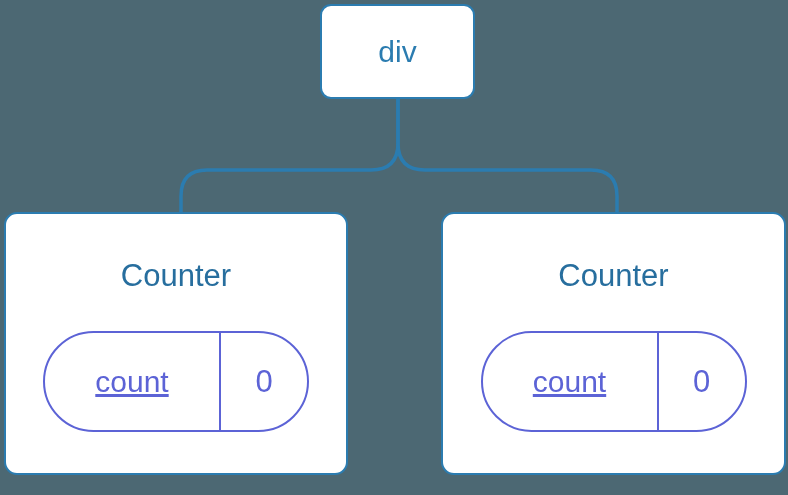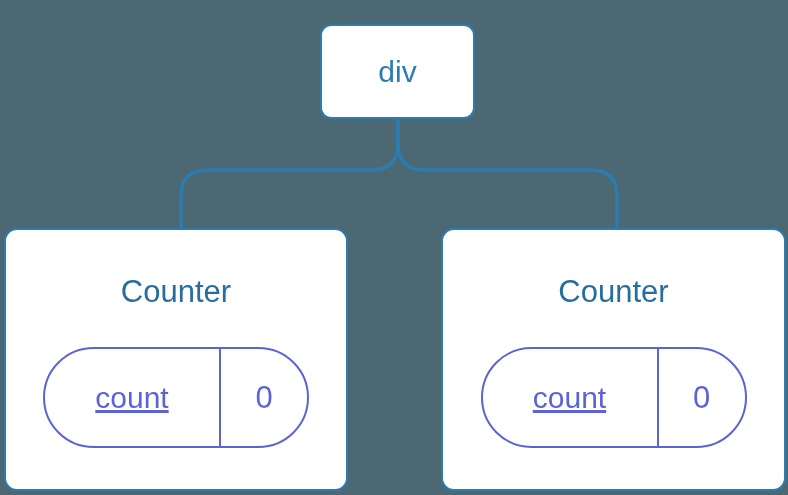"div" .node-root { margin-top: 20px -> none }
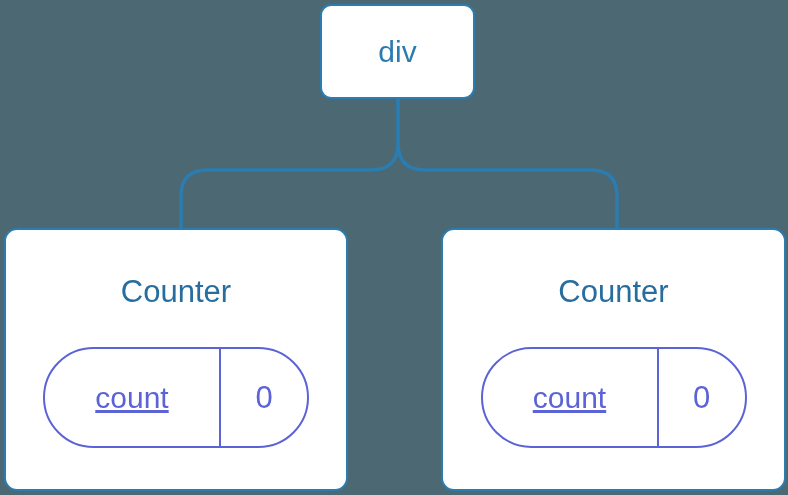"Counter" .card { top: 228px -> 212px }
